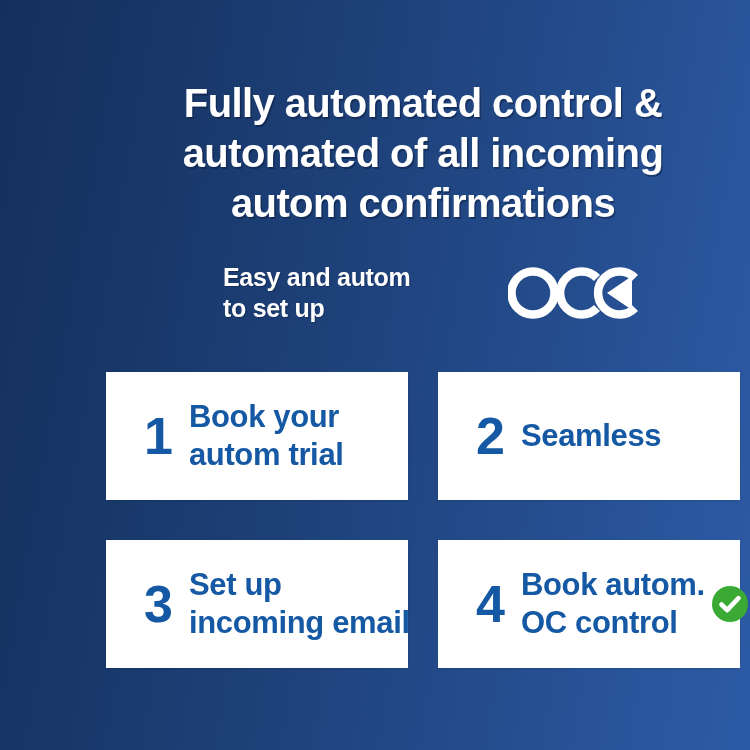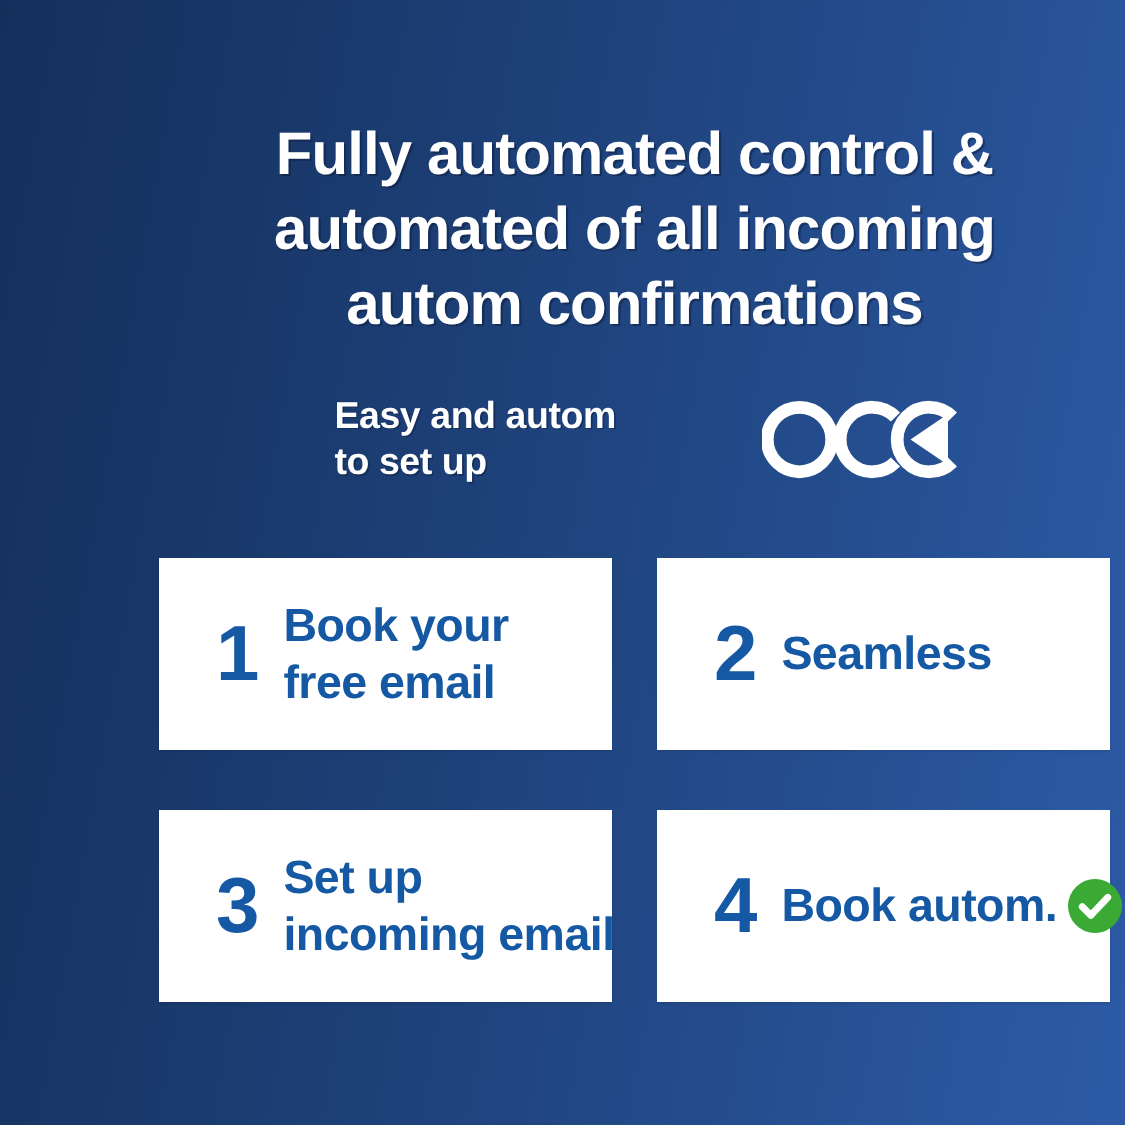"free email" span.card-text-line { text: free email -> autom trial }
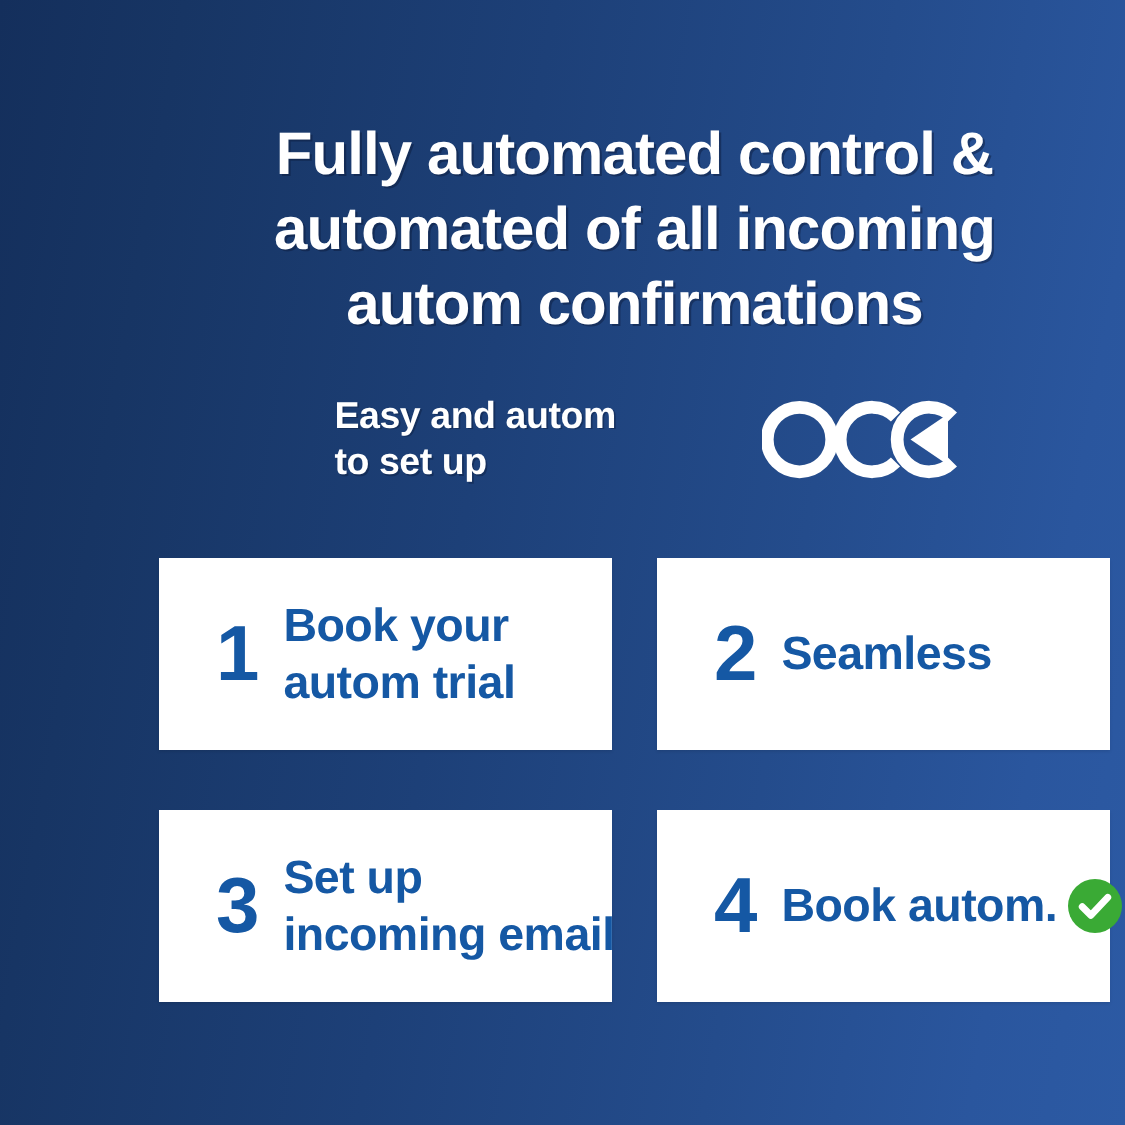"OC control" span.card-text-line { html: none -> <span>OC control</span> }
